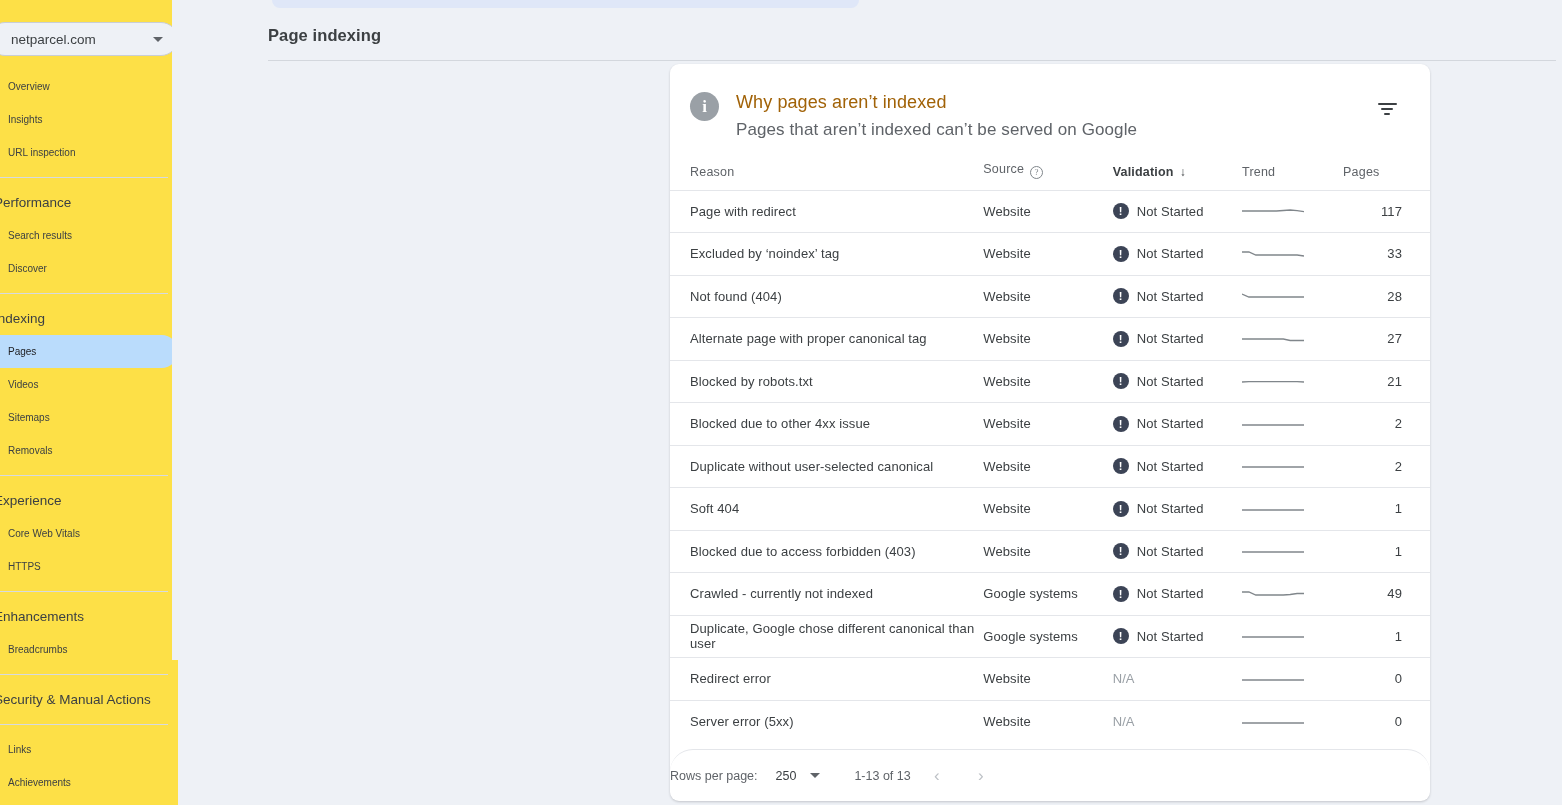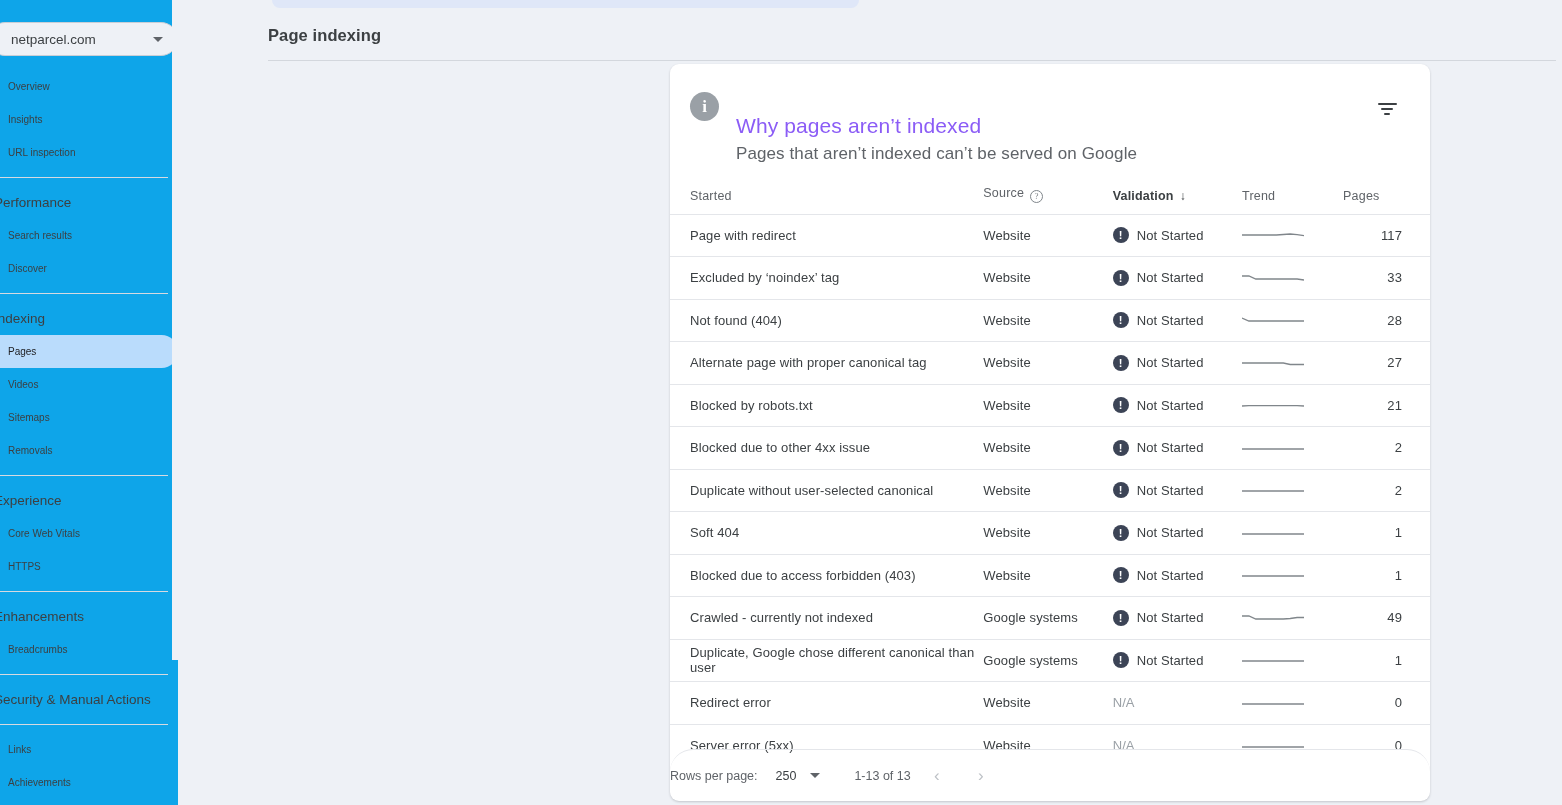"netparcel.com" .sidebar { background: #0ea5e9 -> #fde047 }
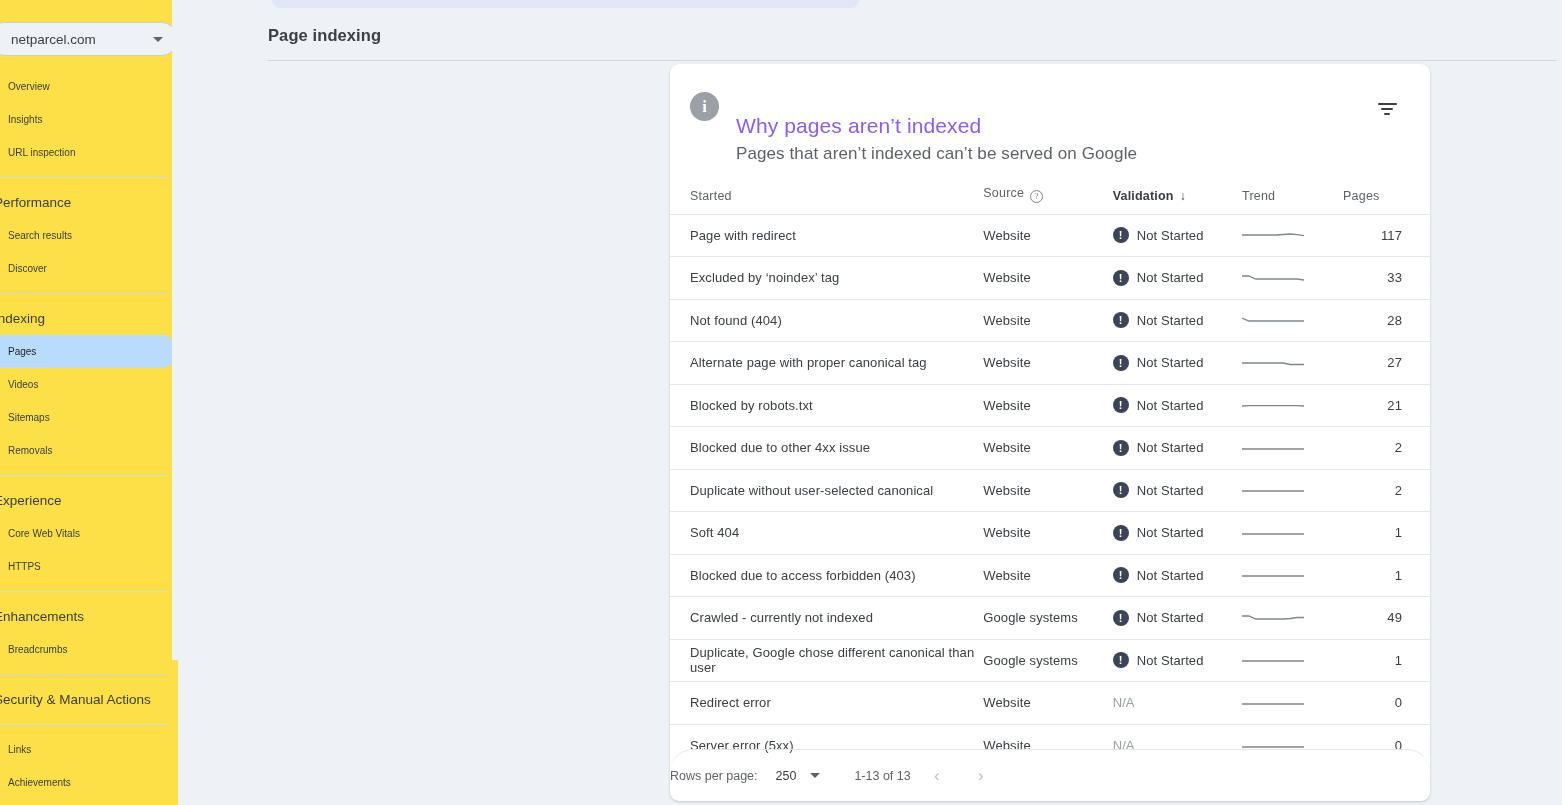"Why pages aren’t indexed" .card-title { color: #8b5cf6 -> #a16207; font-size: 21px -> 18px; margin-top: 24px -> none }
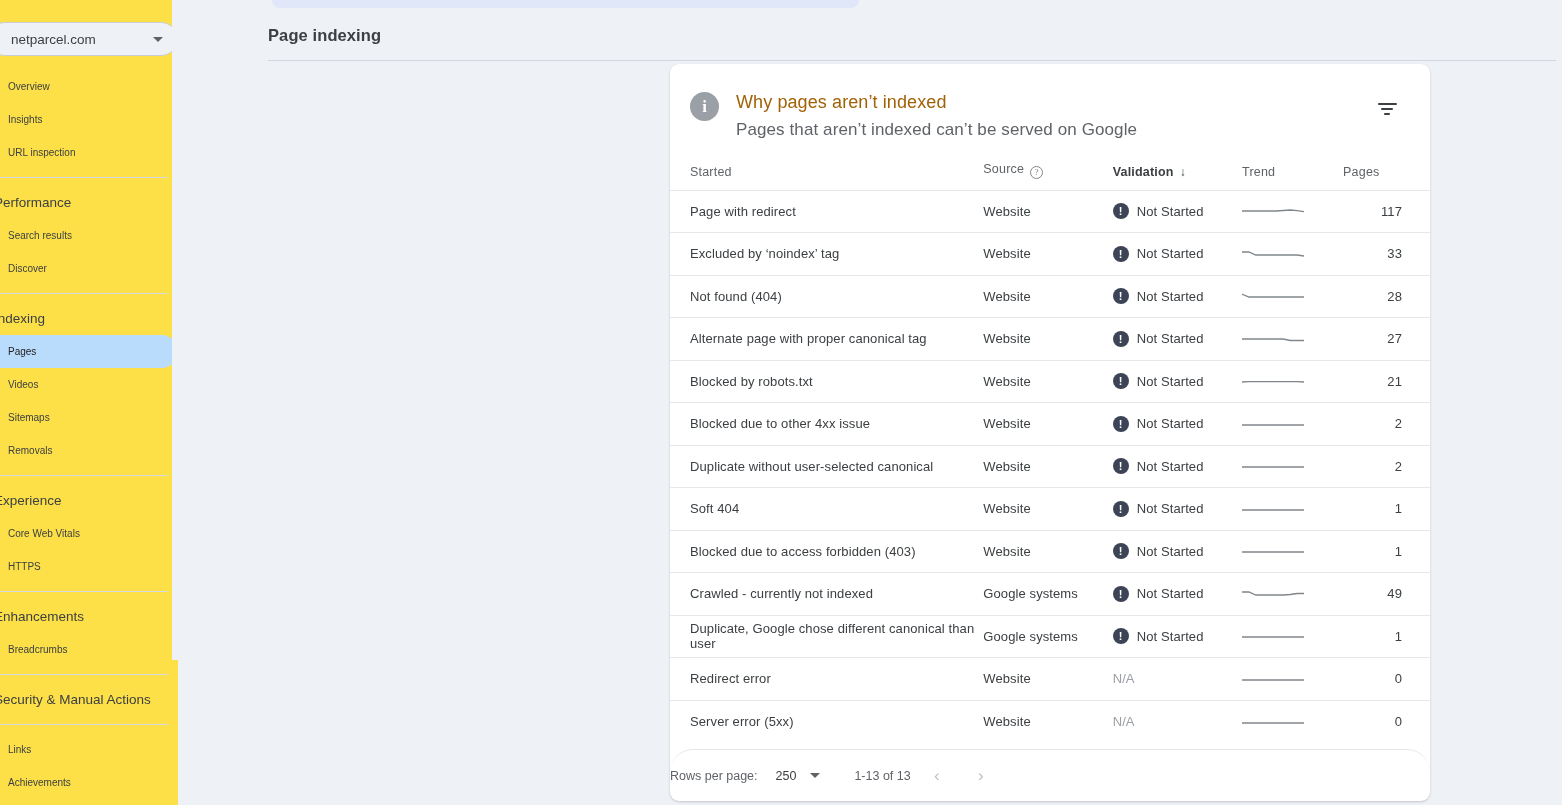"Started" th.c-reason { text: Started -> Reason }
